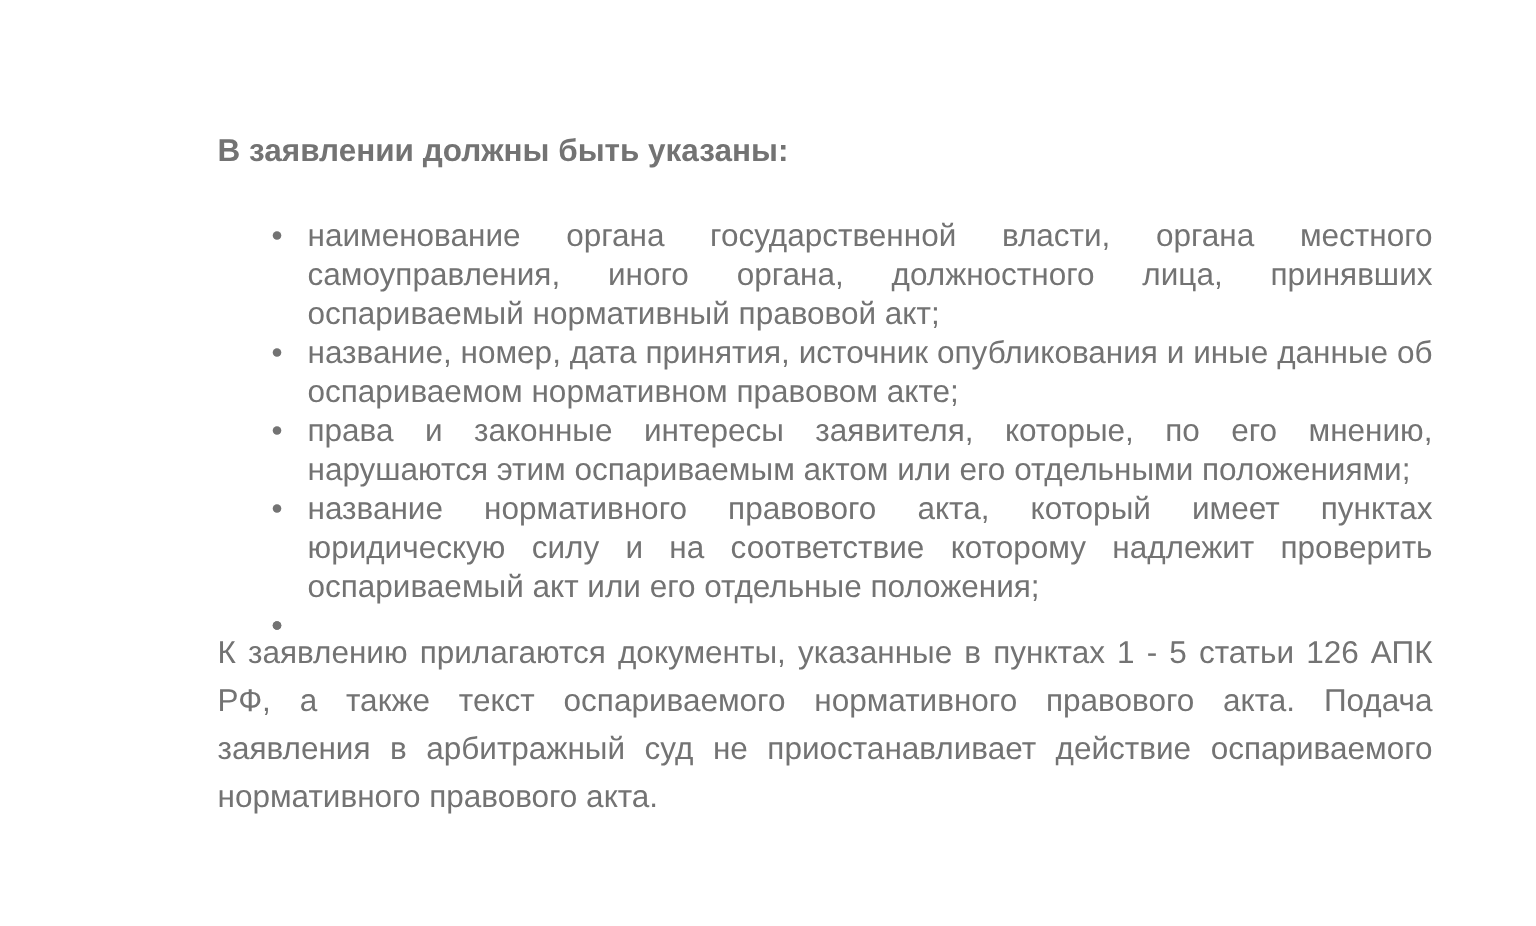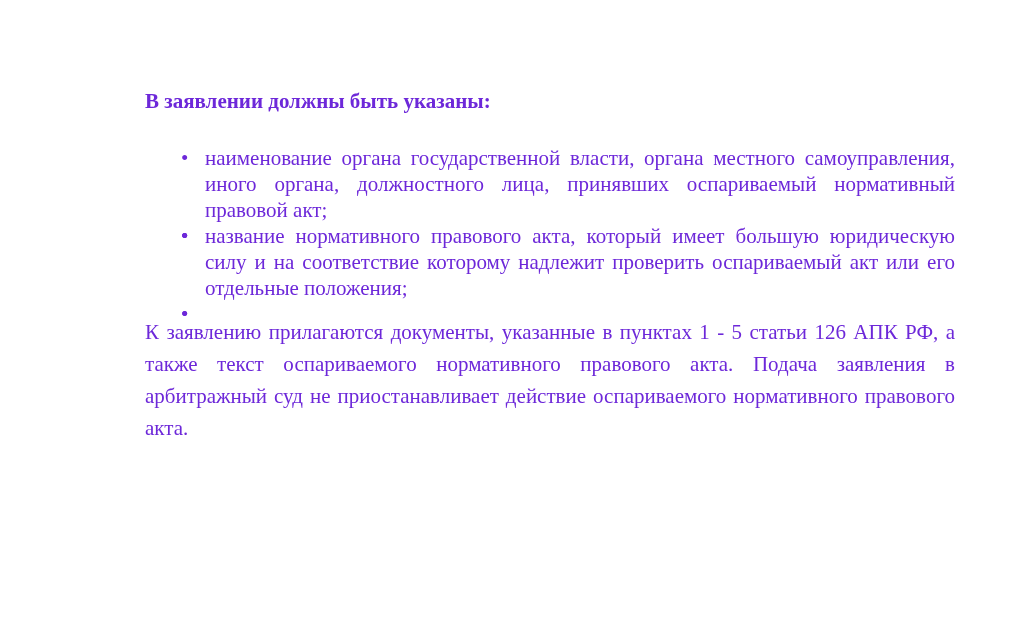"В заявлении должны быть указаны:" .page { color: #6d28d9 -> #737373; font-family: Liberation Serif, serif -> Liberation Sans, sans-serif }
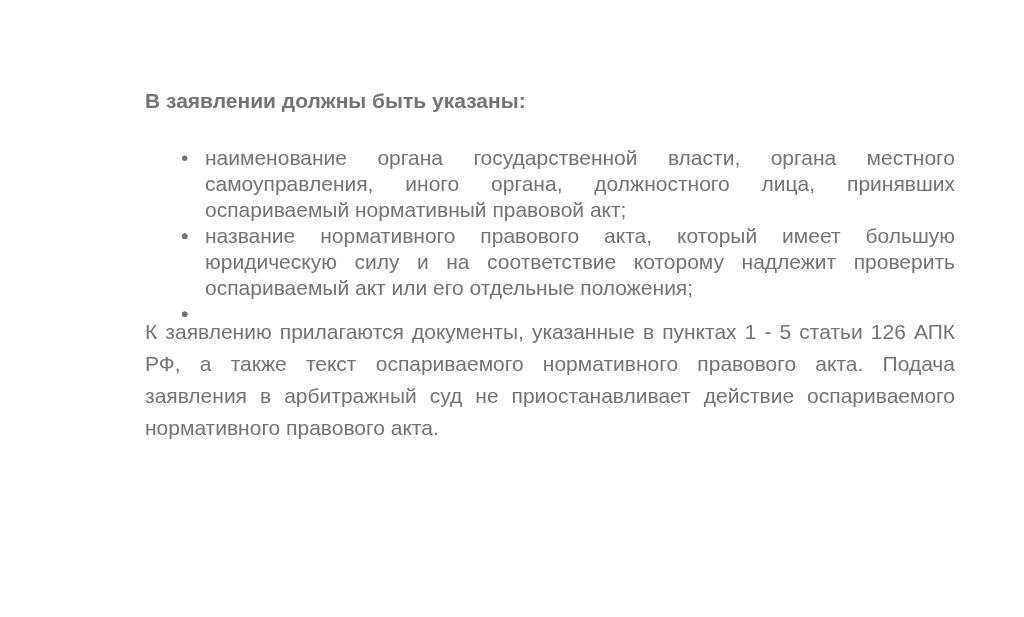"название, номер, дата принятия, источник" span.li-text { html: none -> <span>название, номер, дата принятия, источник опубликования и иные данные об оспариваемом нормативном правовом акте;</span> }
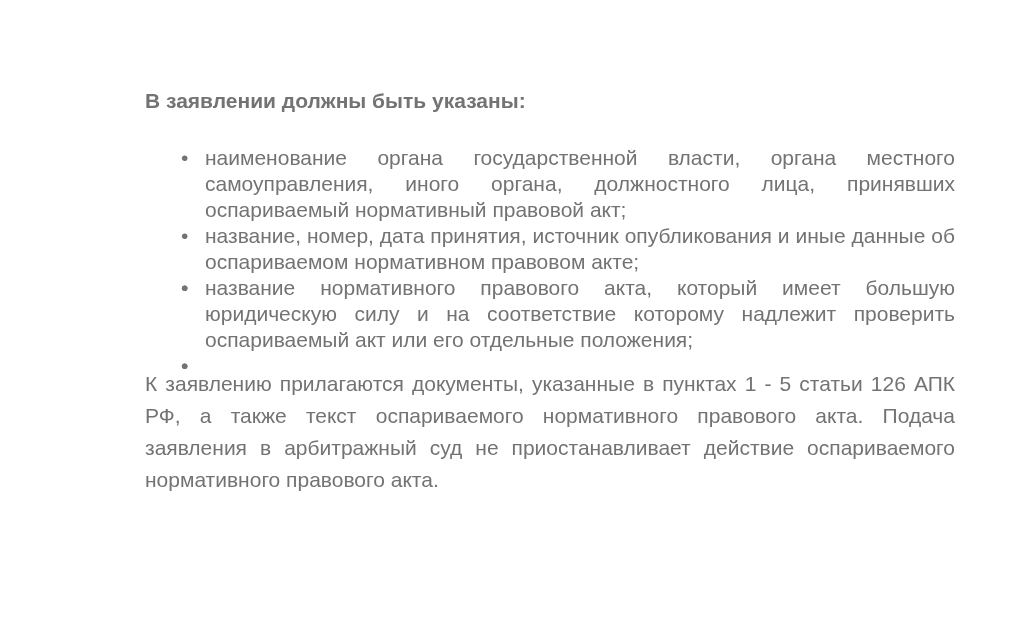"права и законные интересы заявителя," span.li-text { html: none -> <span>права и законные интересы заявителя, которые, по его мнению, нарушаются этим оспариваемым актом или его отдельными положениями;</span> }
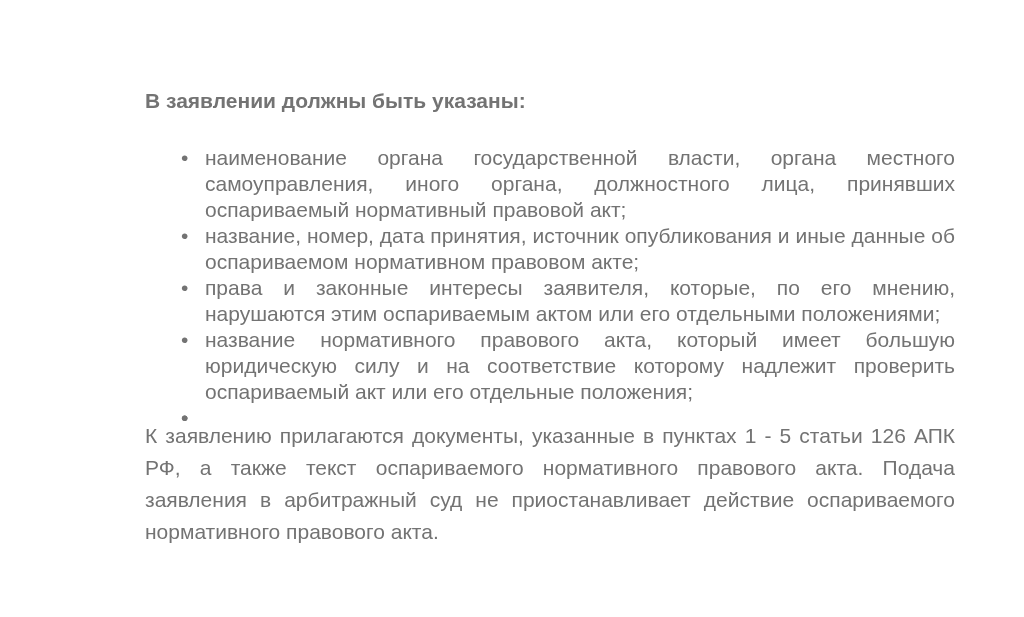"название нормативного правового акта," span.li-text { text: большую -> пунктах }
